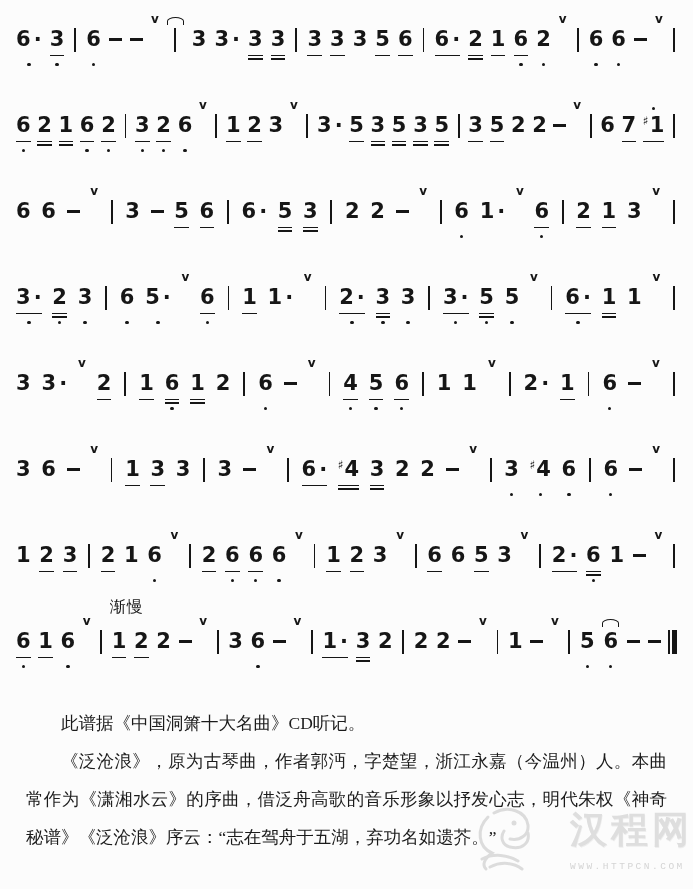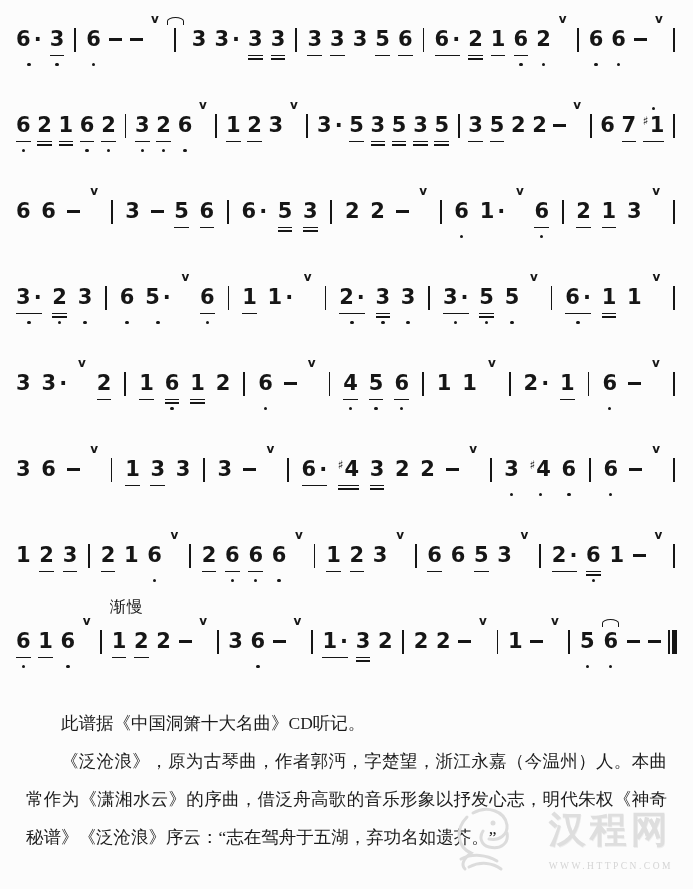"汉程网" .watermark { right: 20px -> 0 }
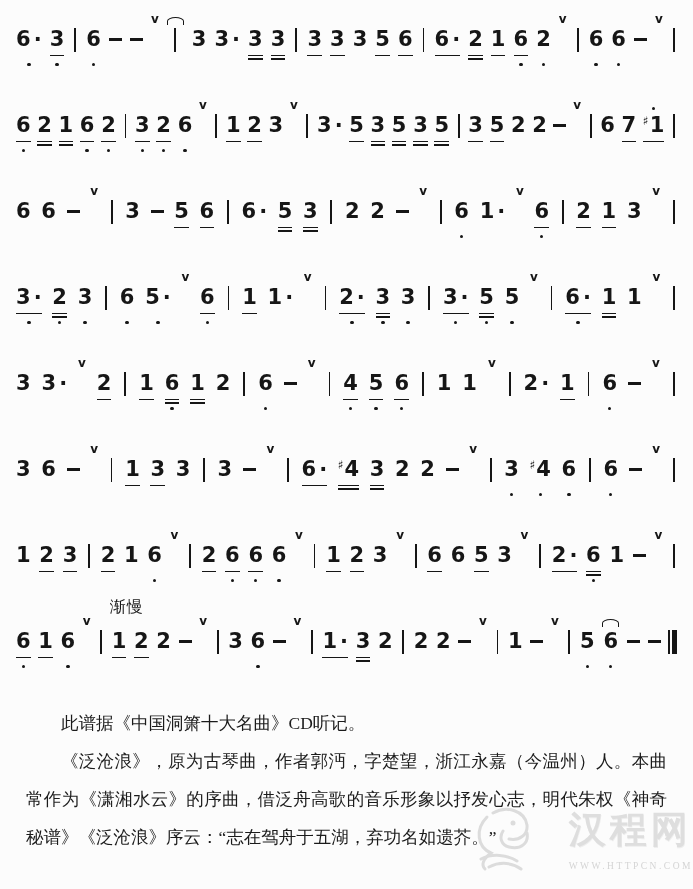"WWW.HTTPCN.COM" .wm-url { font-family: Liberation Serif, serif -> Liberation Mono, monospace }
